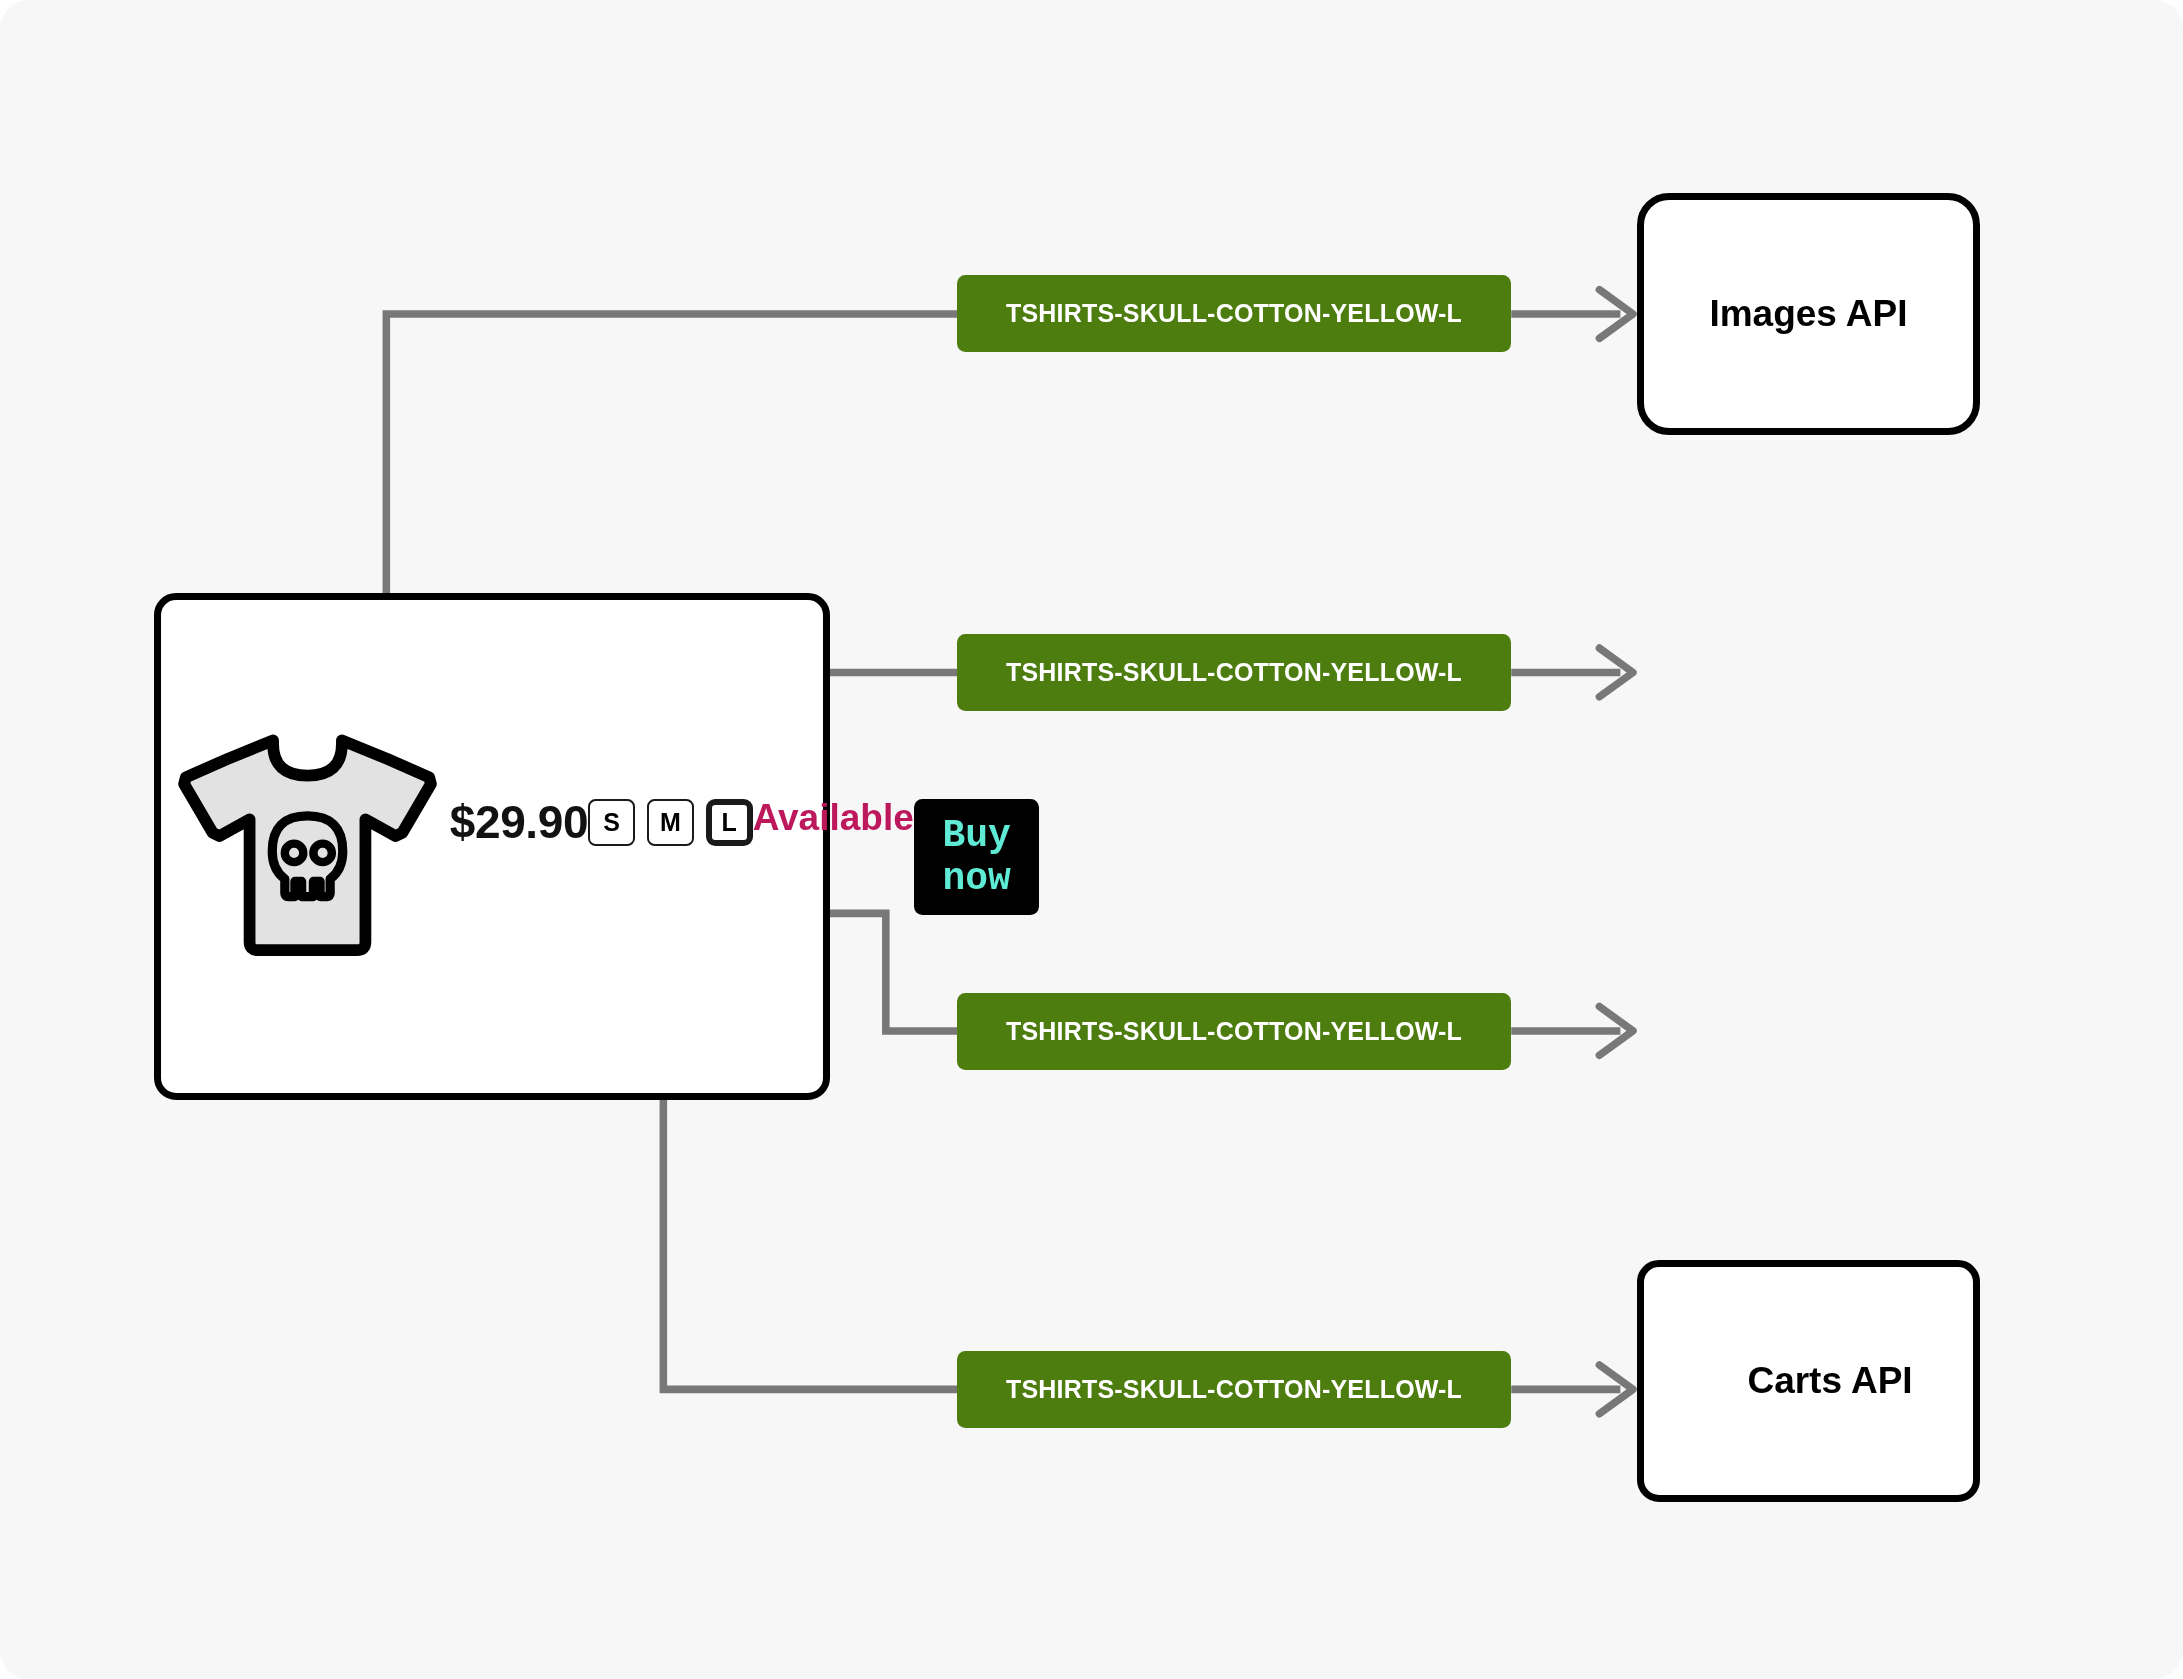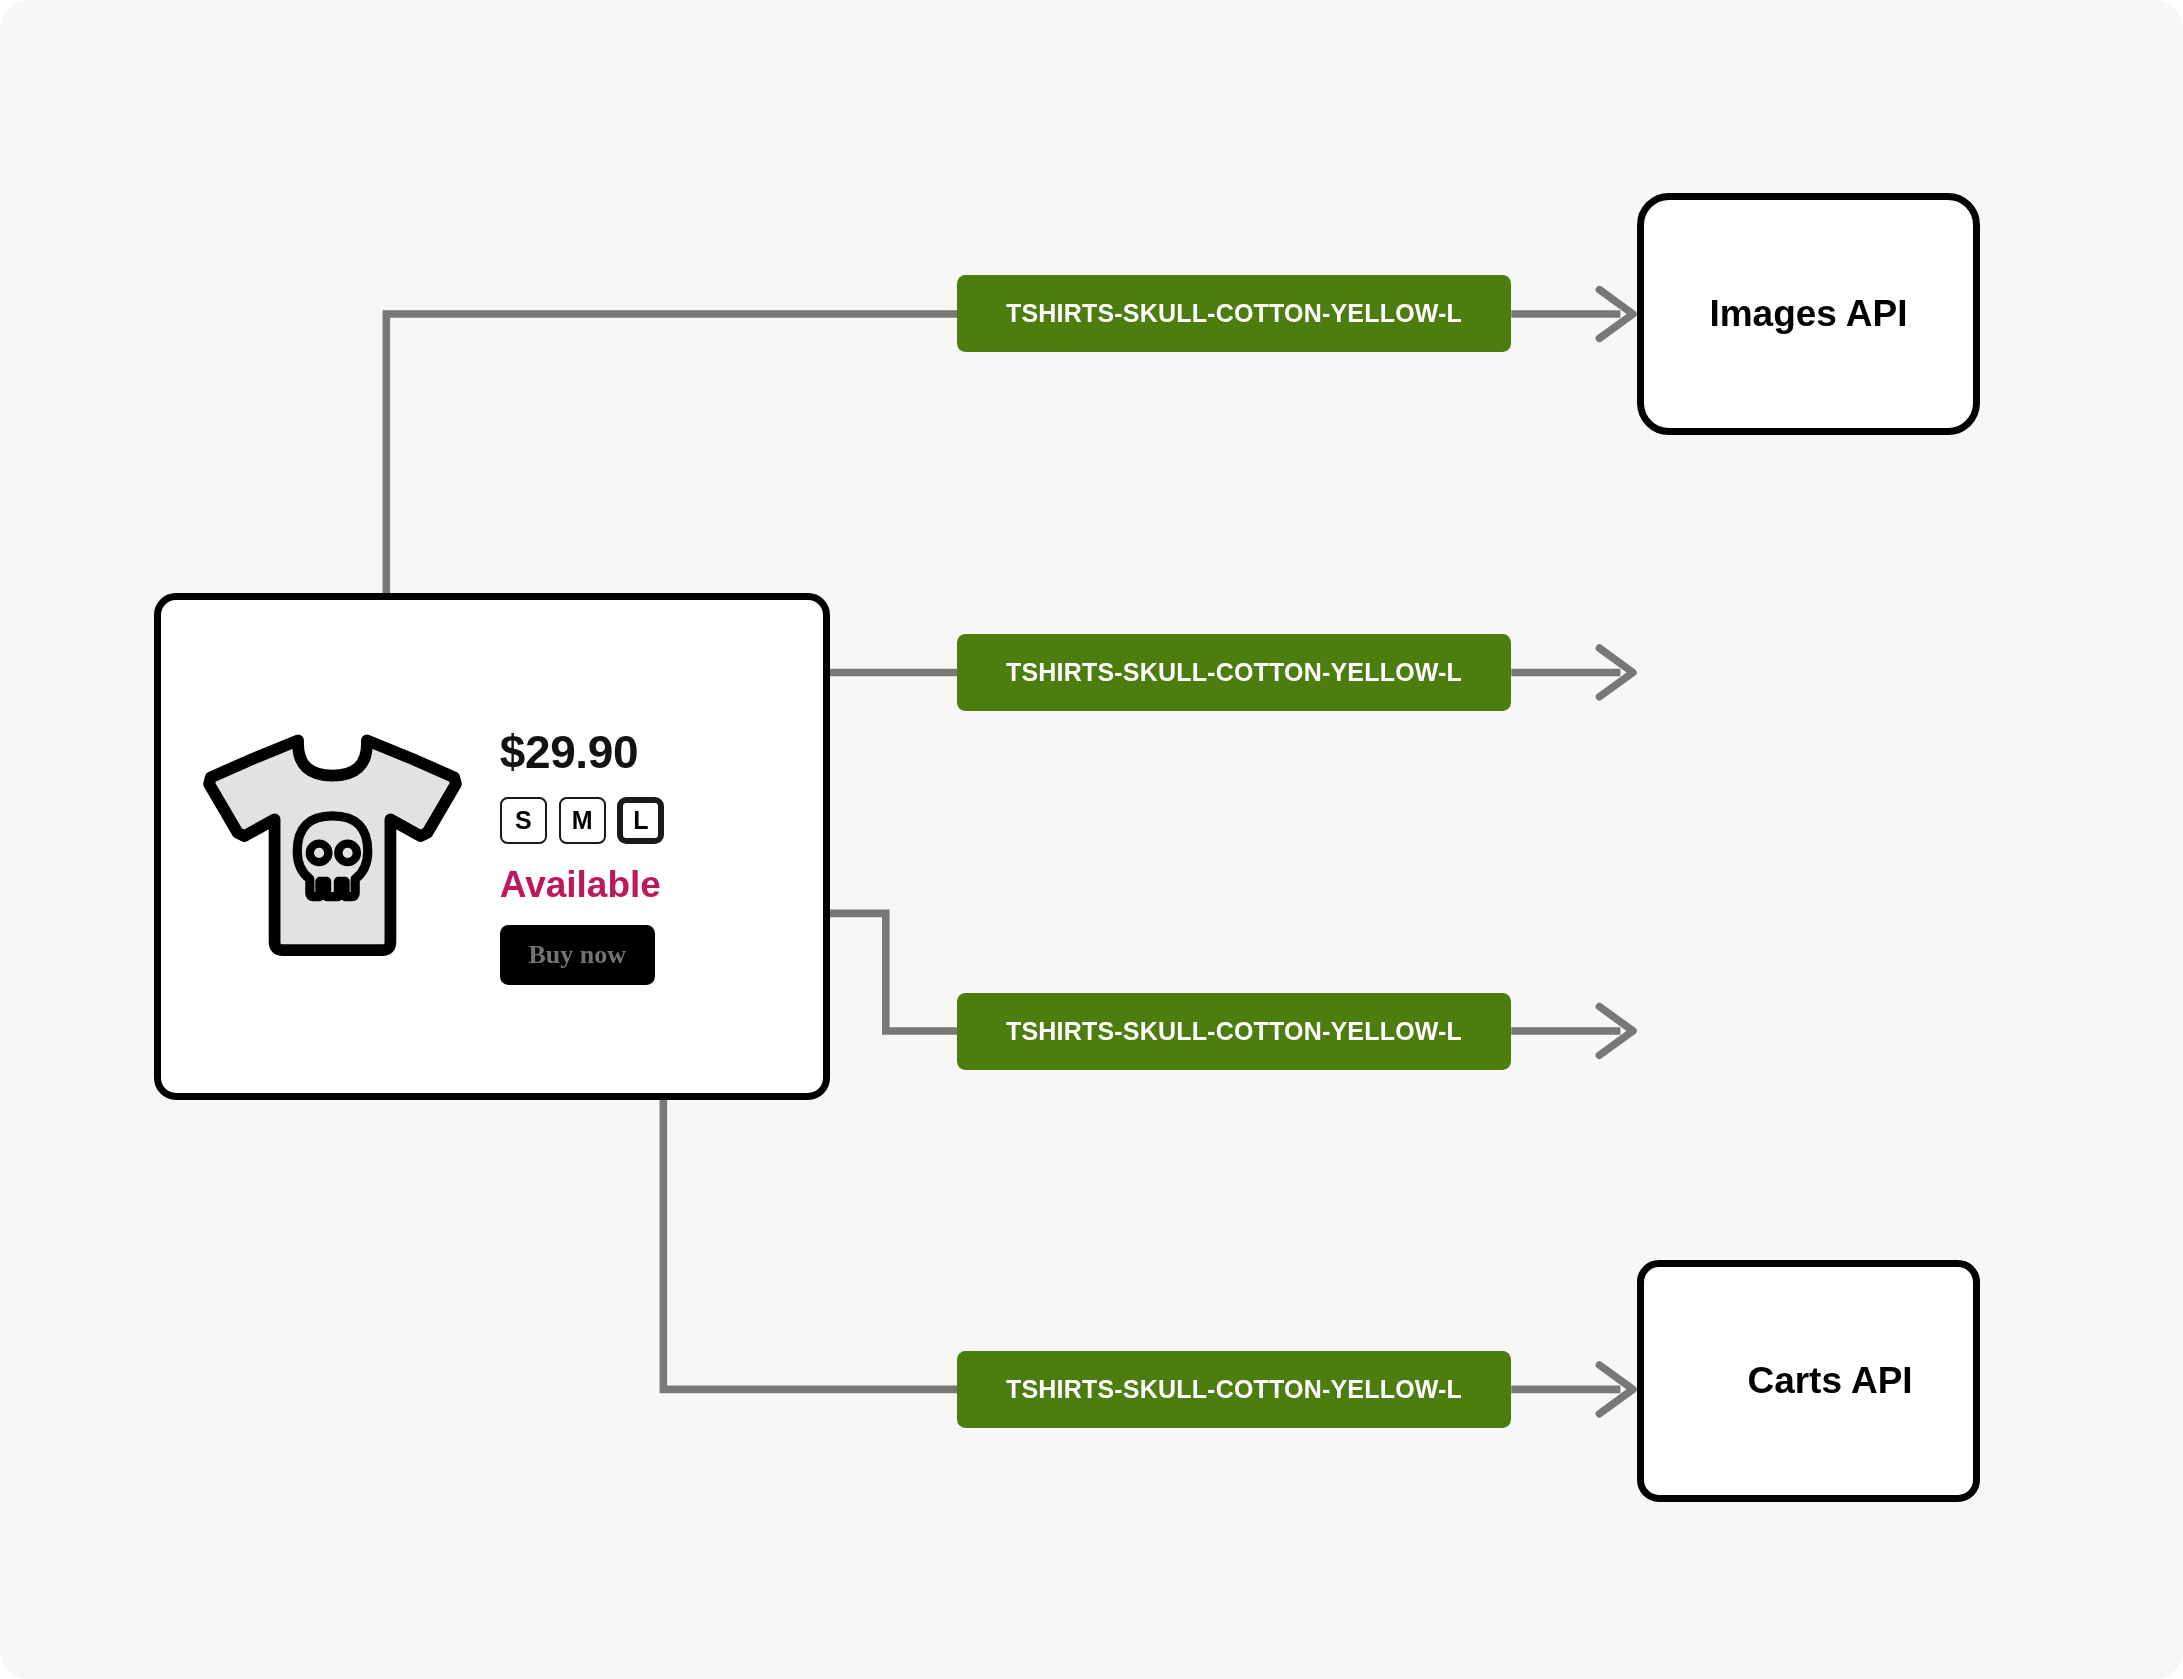"$29.90" .card-info { flex-direction: column -> none }
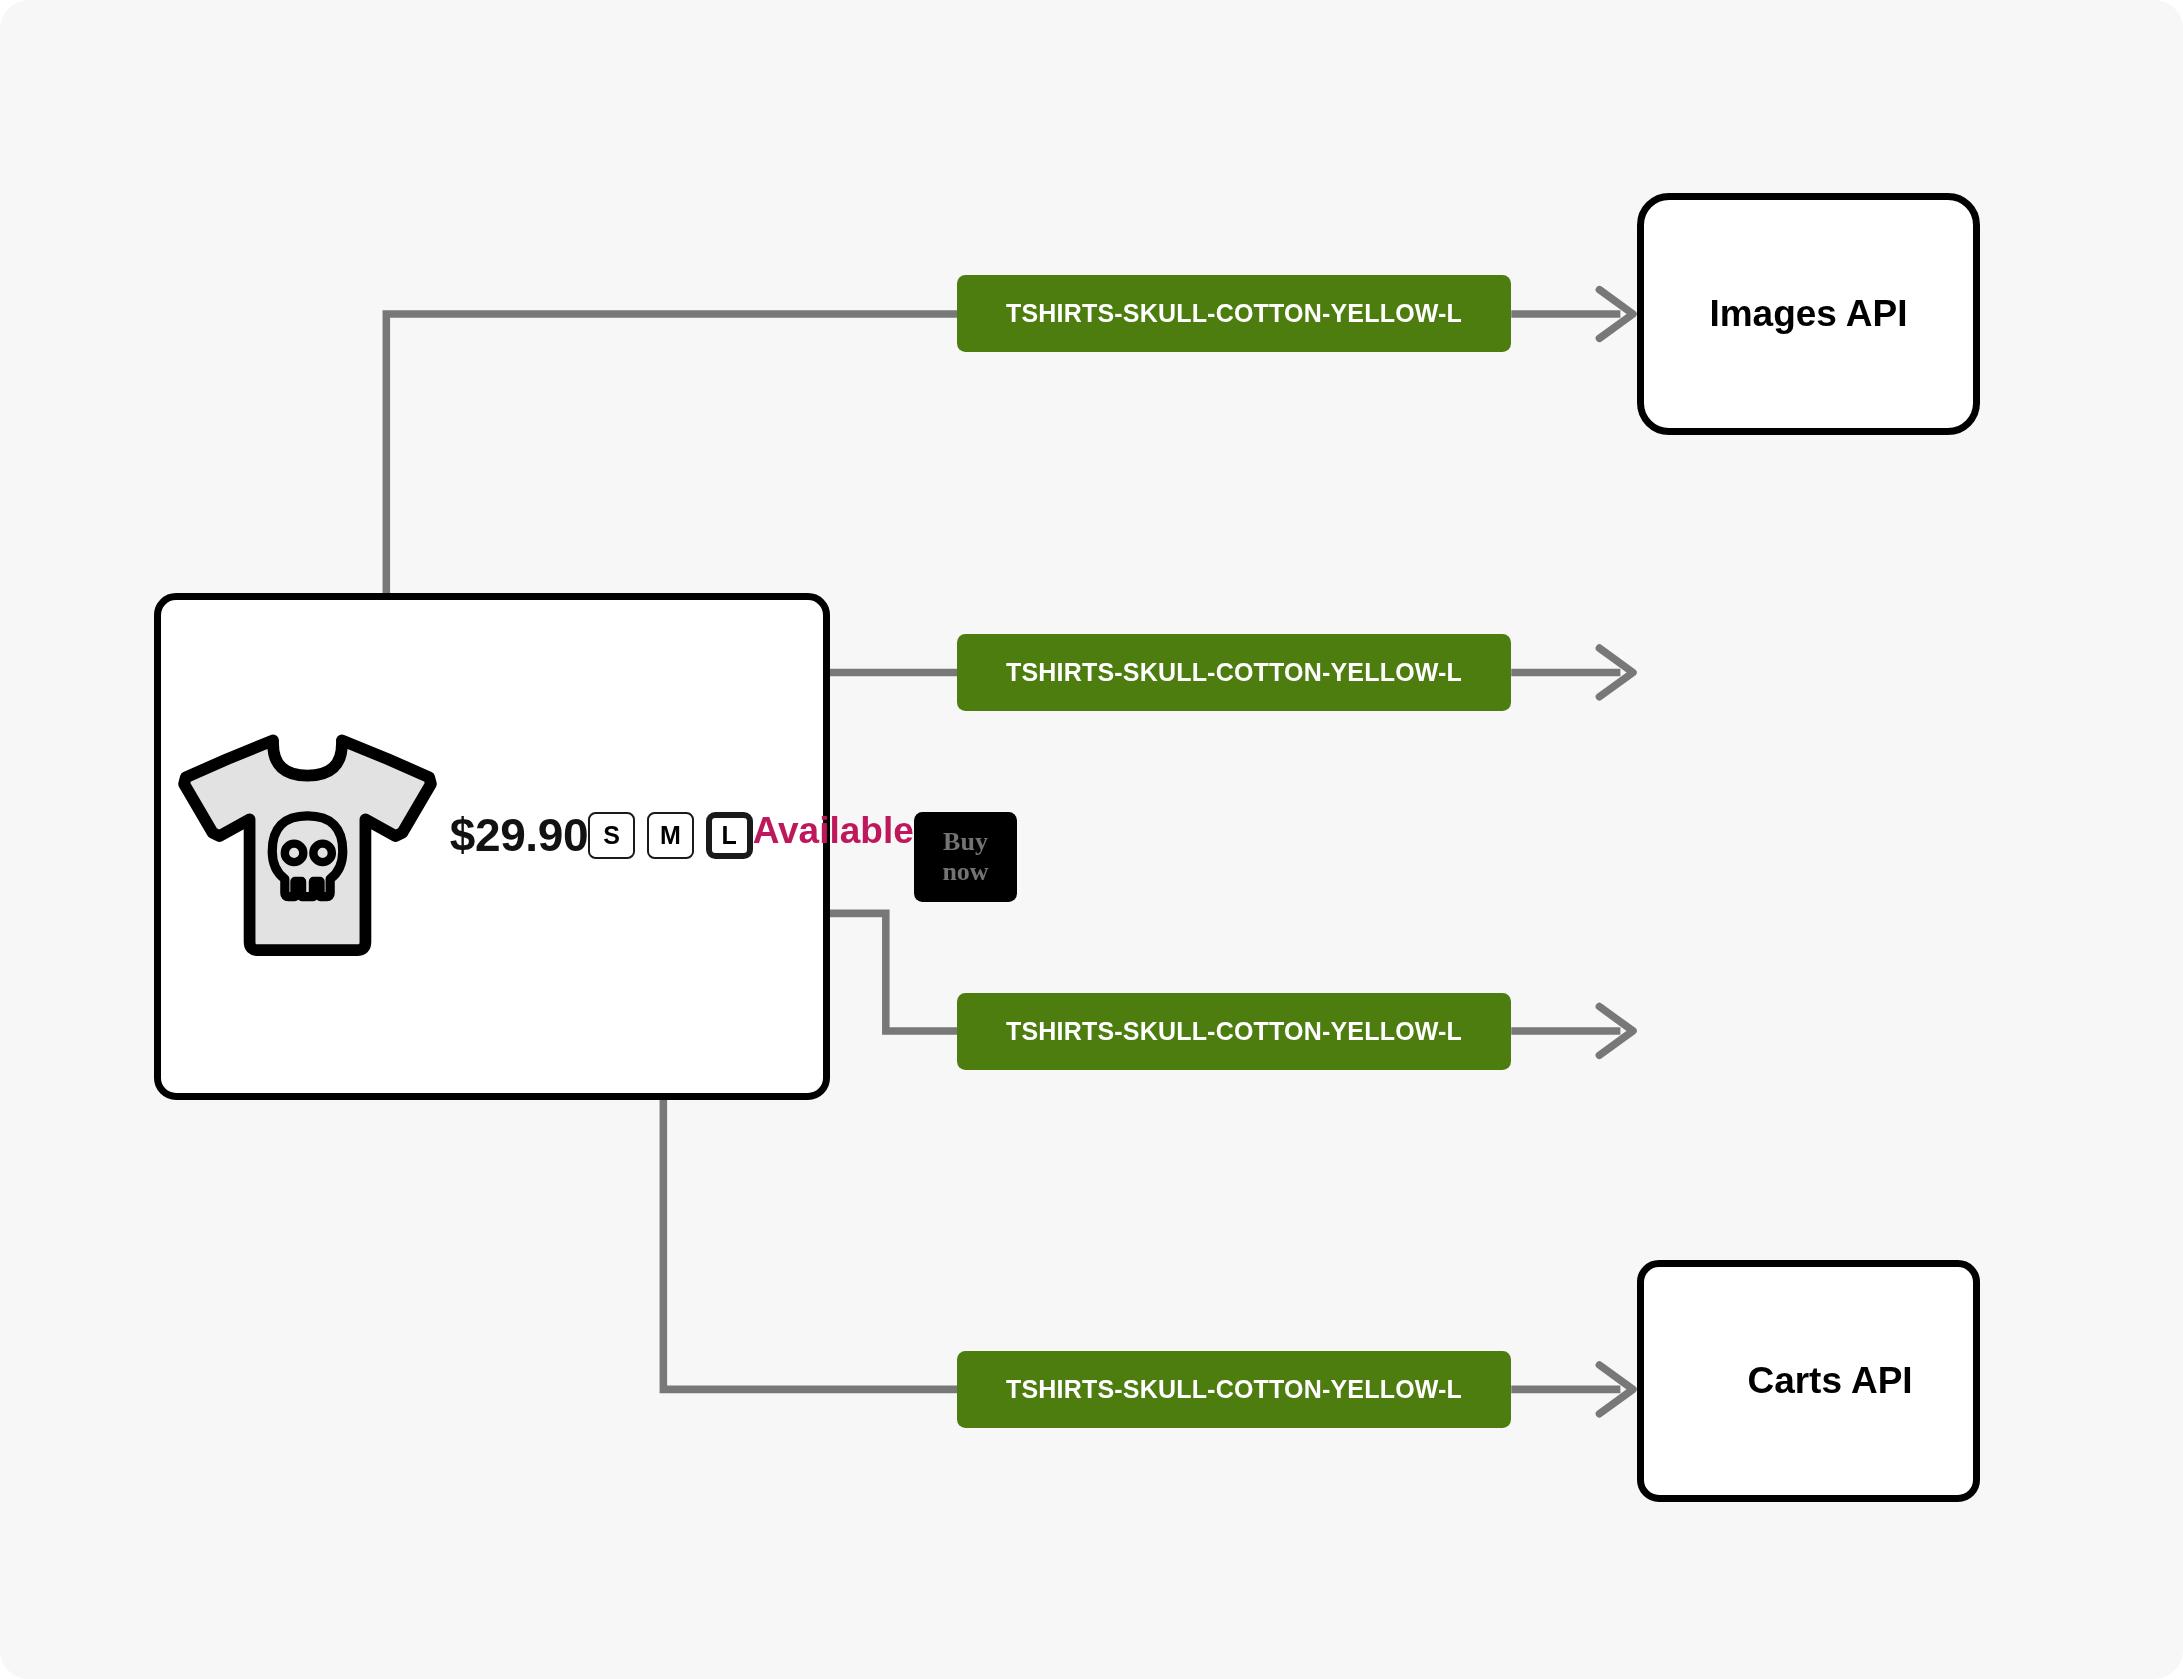"Buy now" .buy-btn { color: #737373 -> #5eead4; font-family: Liberation Serif, serif -> Liberation Mono, monospace; font-size: 26px -> 38px }
